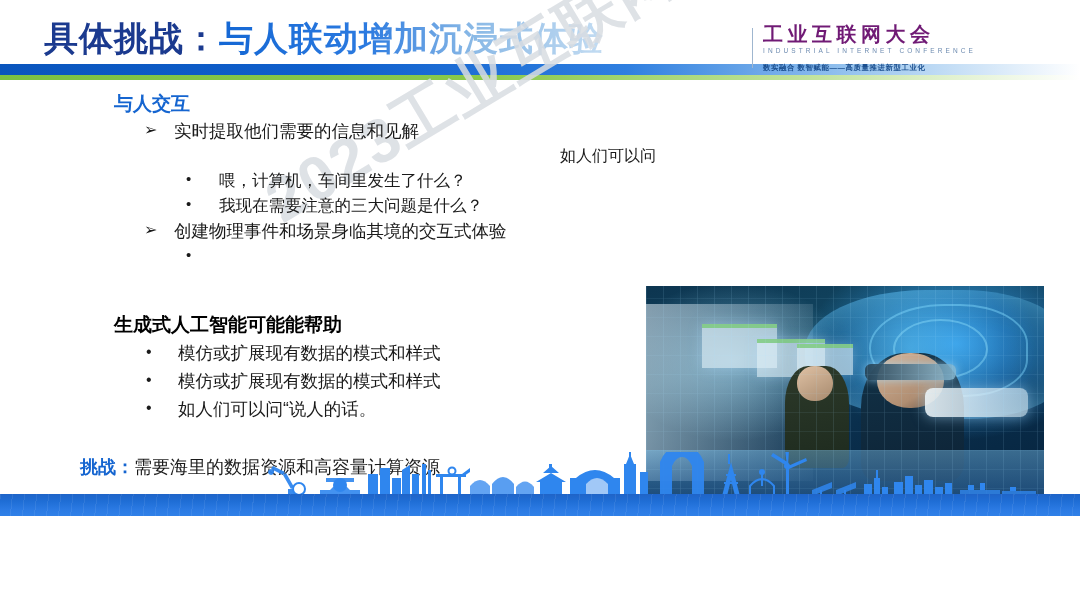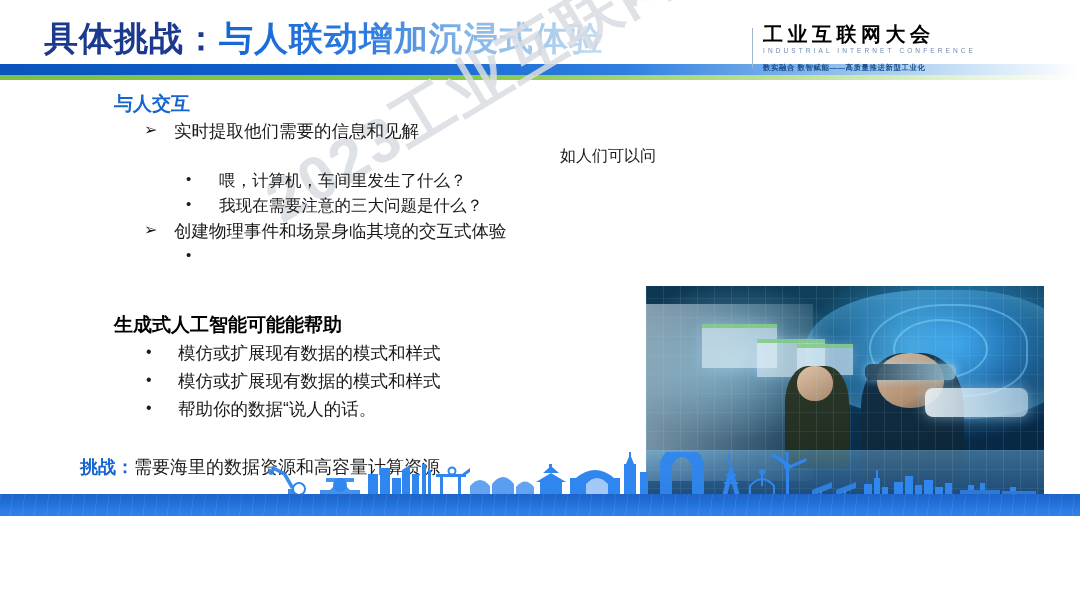"工业互联网大会" #logo-cn { color: #000000 -> #701a75 }
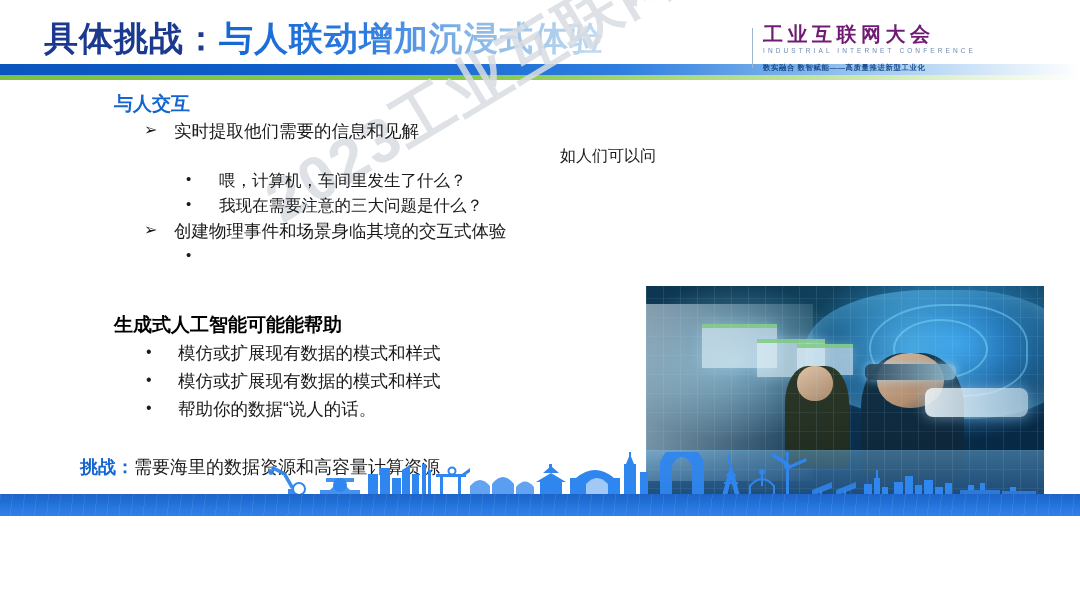"帮助你的数据“说人的话。" span { text: 帮助你的数据 -> 如人们可以问 }
